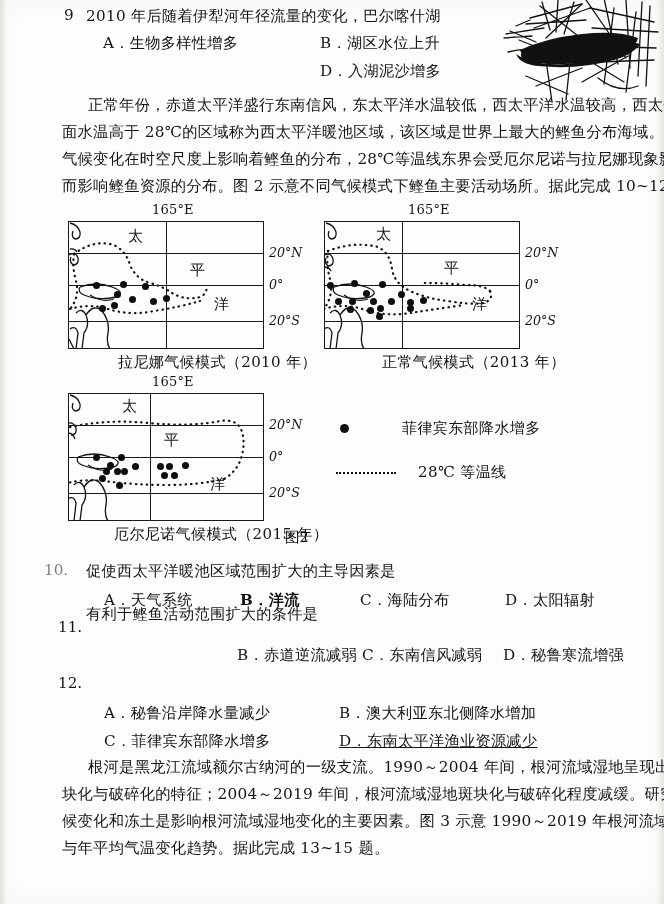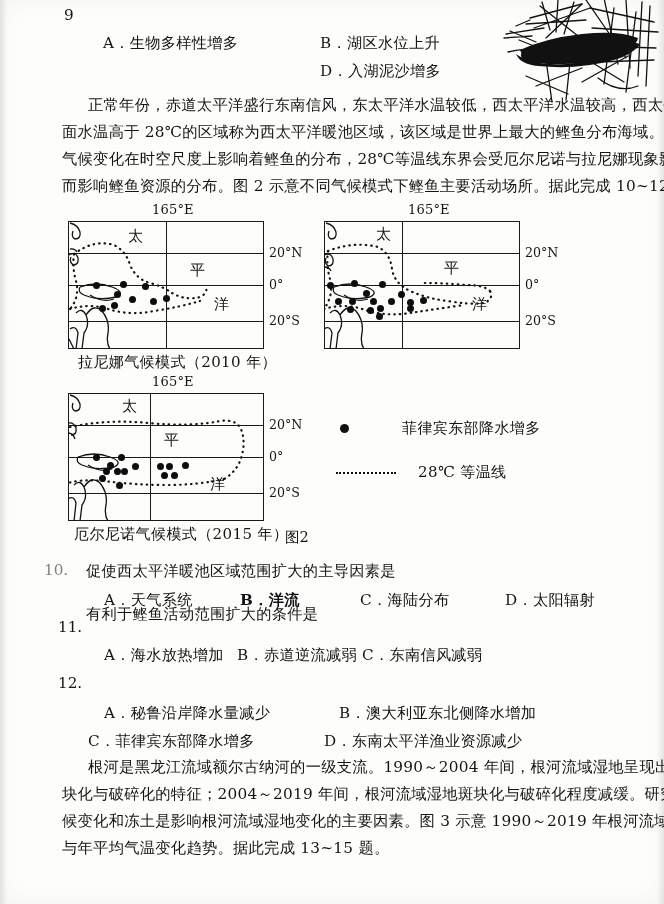"2010 年后随着伊犁河年径流量的变化，巴尔喀什湖" div.line { html: none -> <div>2010 年后随着伊犁河年径流量的变化，巴尔喀什湖</div> }
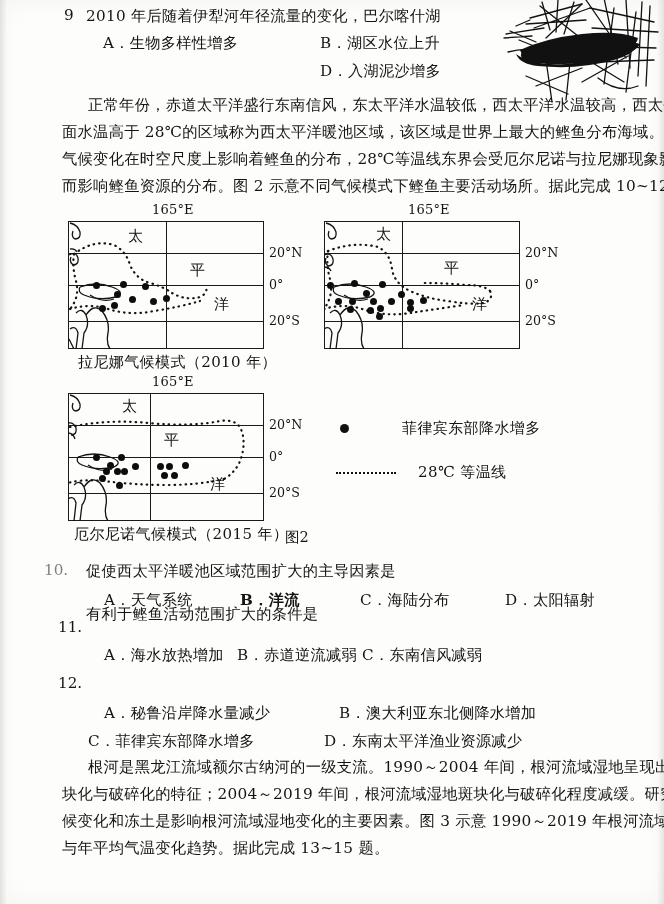"20°N" .map .lat-label { font-style: none -> italic }
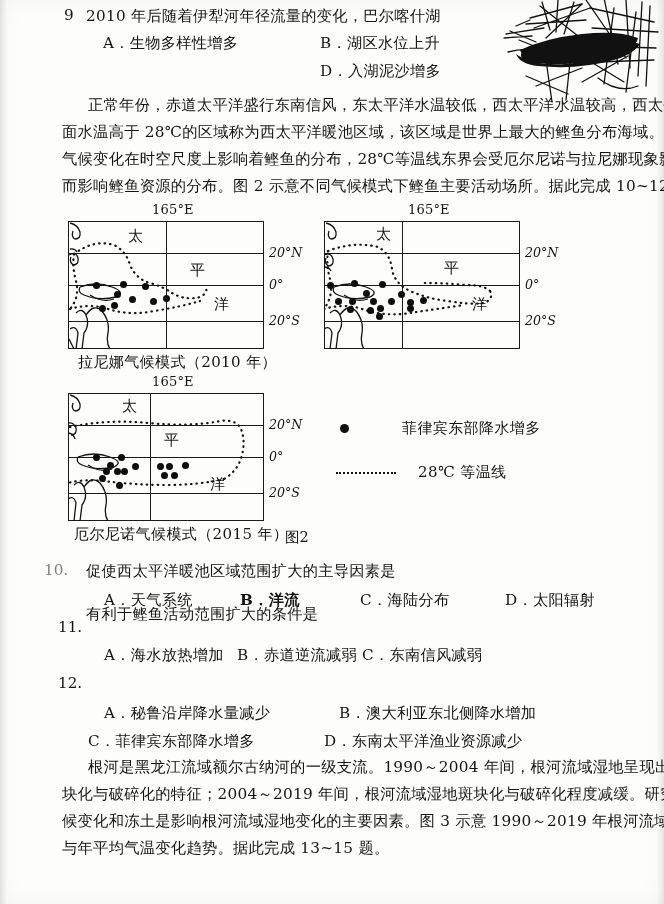"拉尼娜气候模式（2010 年）" .map .caption { margin-left: none -> 40px }
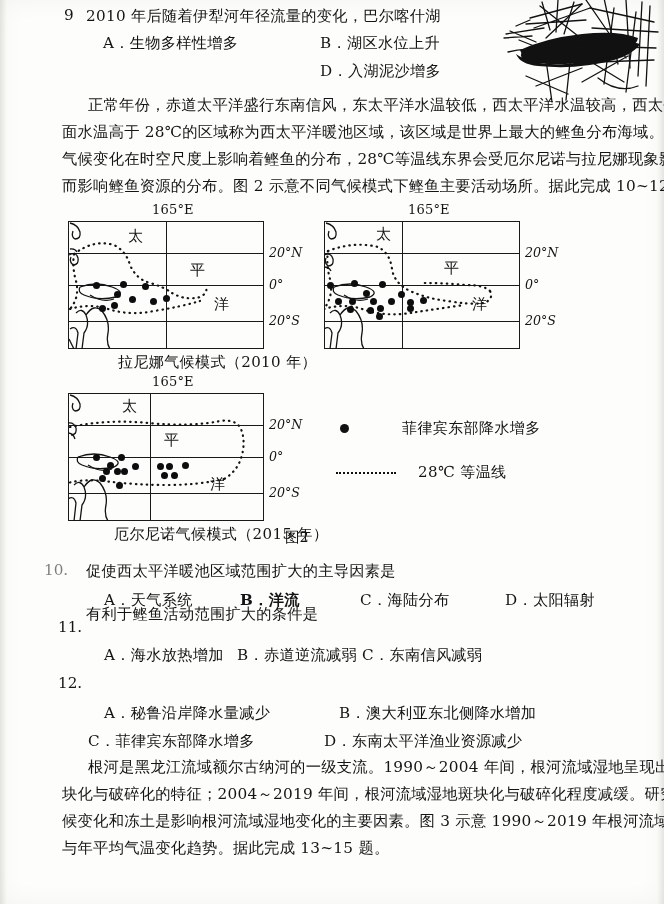"正常气候模式（2013 年）" div.caption { html: none -> <div>正常气候模式（2013 年）</div> }
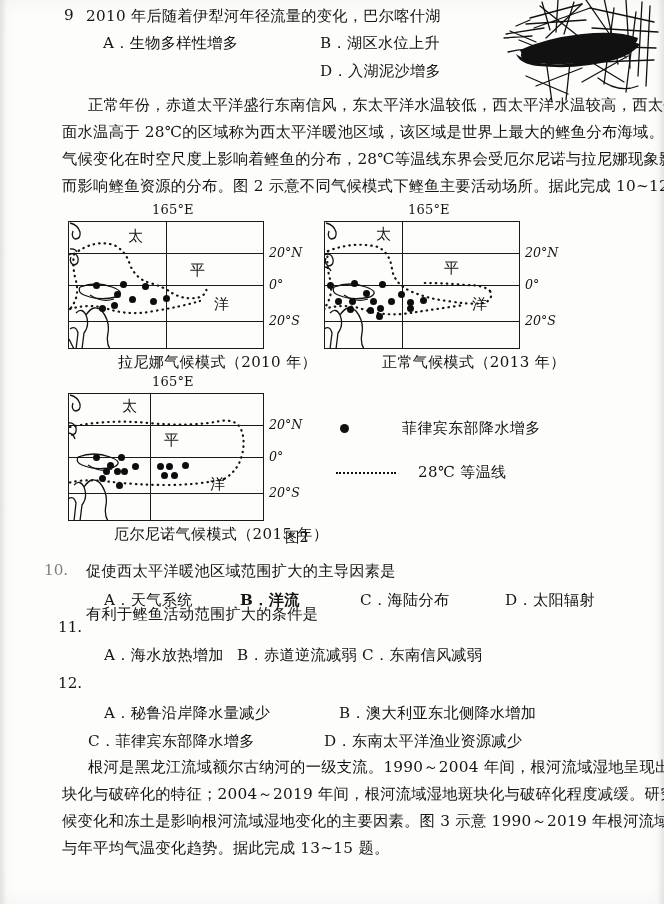"A．海水放热增加" div.opt { html: <div> <span>A</span><span>．</span><span>海水放热增加</span> </div> -> none }
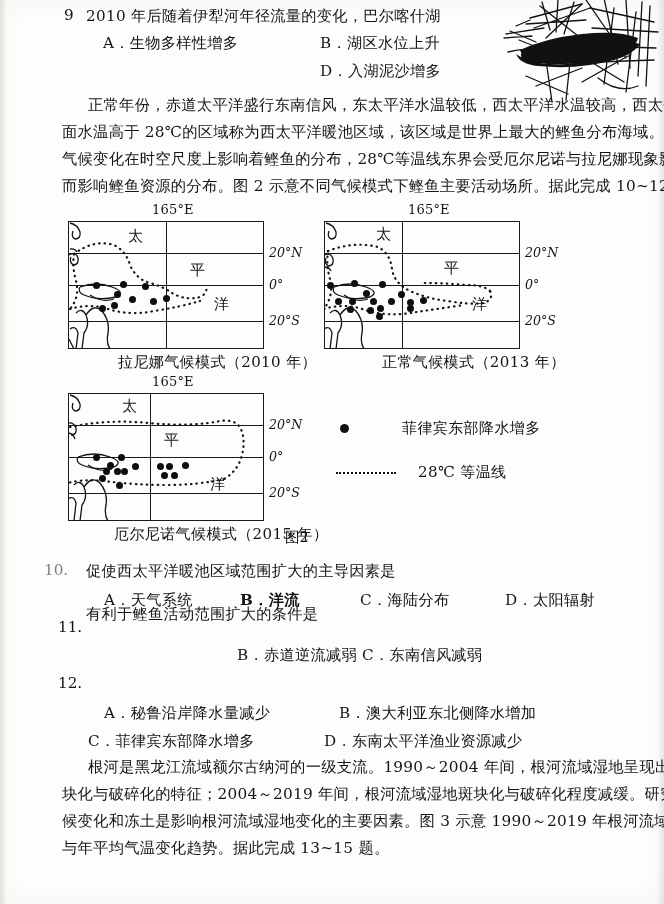"D．秘鲁寒流增强" div.opt { html: none -> <div> <span>D</span><span>．</span><span>秘鲁寒流增强</span> </div> }
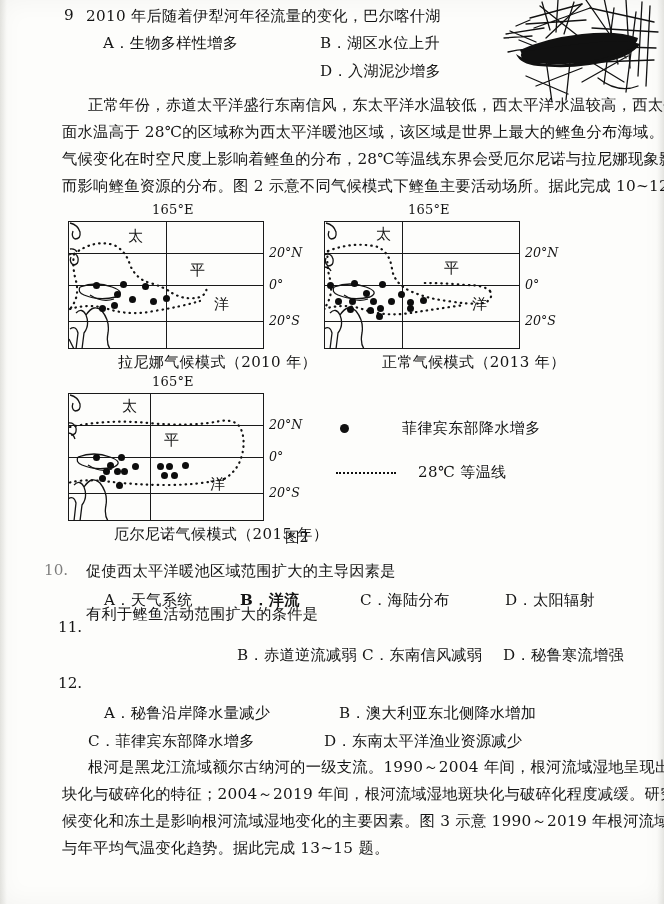"C．菲律宾东部降水增多" div.opt { left: 88px -> 104px }
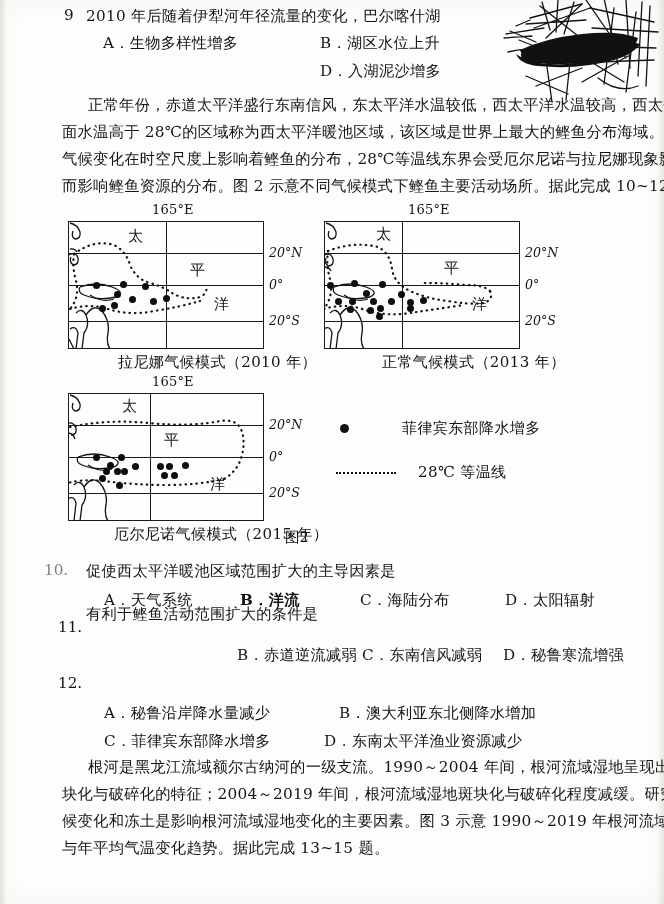"D．东南太平洋渔业资源减少" div.opt { left: 324px -> 339px; text-decoration: none -> underline }
